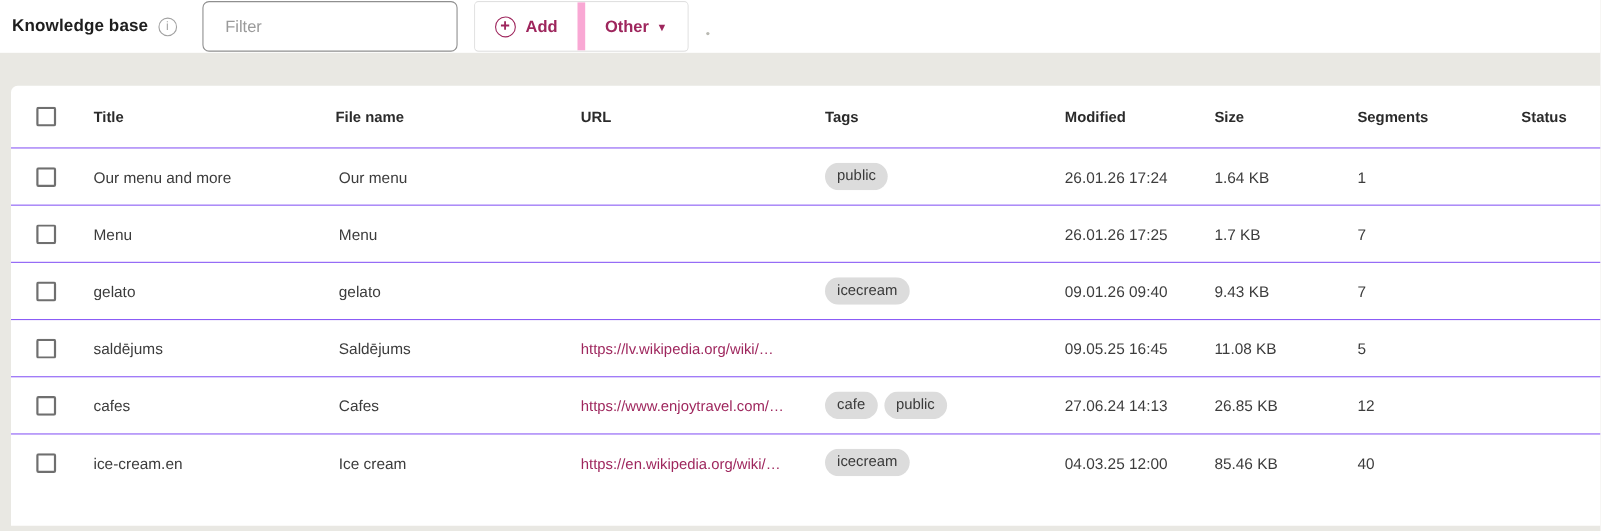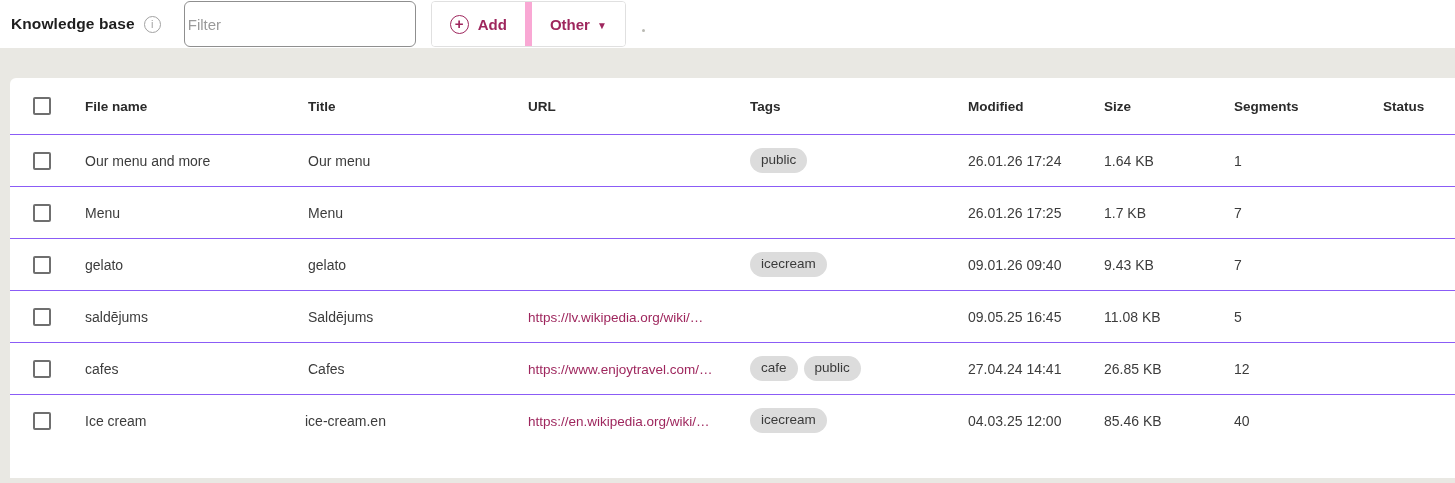"Filter" .filter-input { padding: 0 3px -> 0 20px }
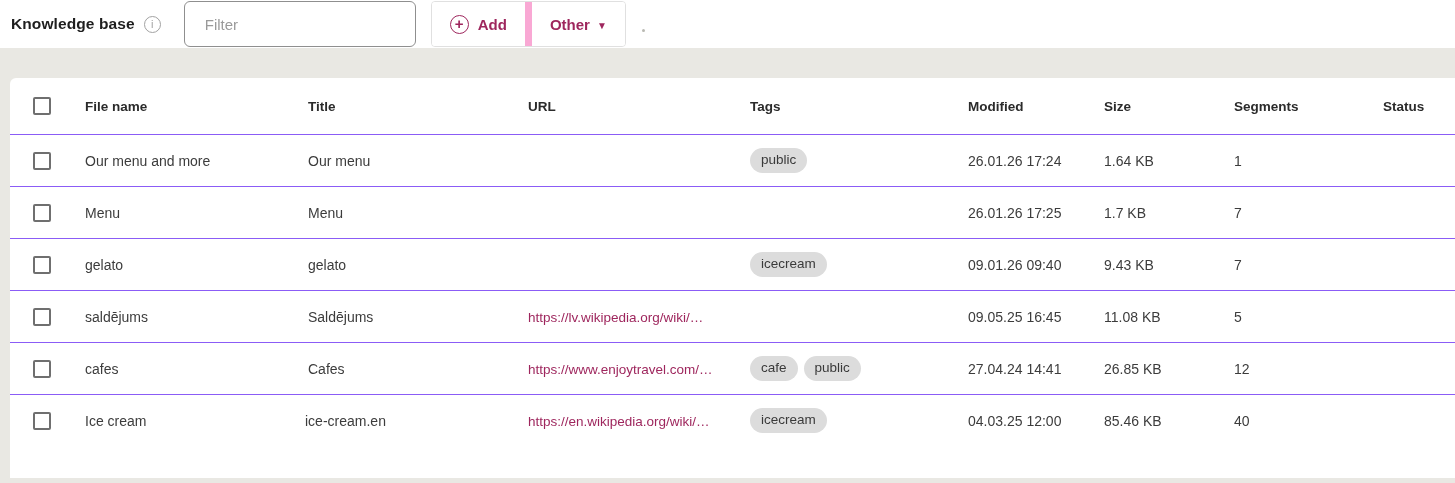"File name" div.col { order: before "Title" -> after "Title" }
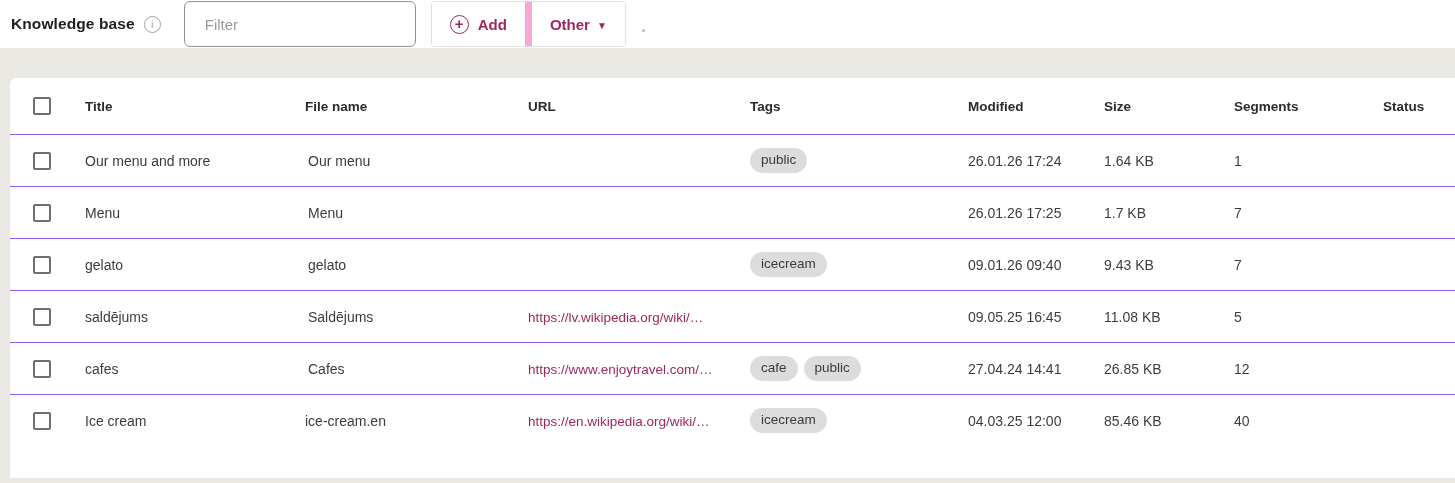"27.04.24 14:41" div.col { text: 27.04.24 14:41 -> 27.06.24 14:13 }
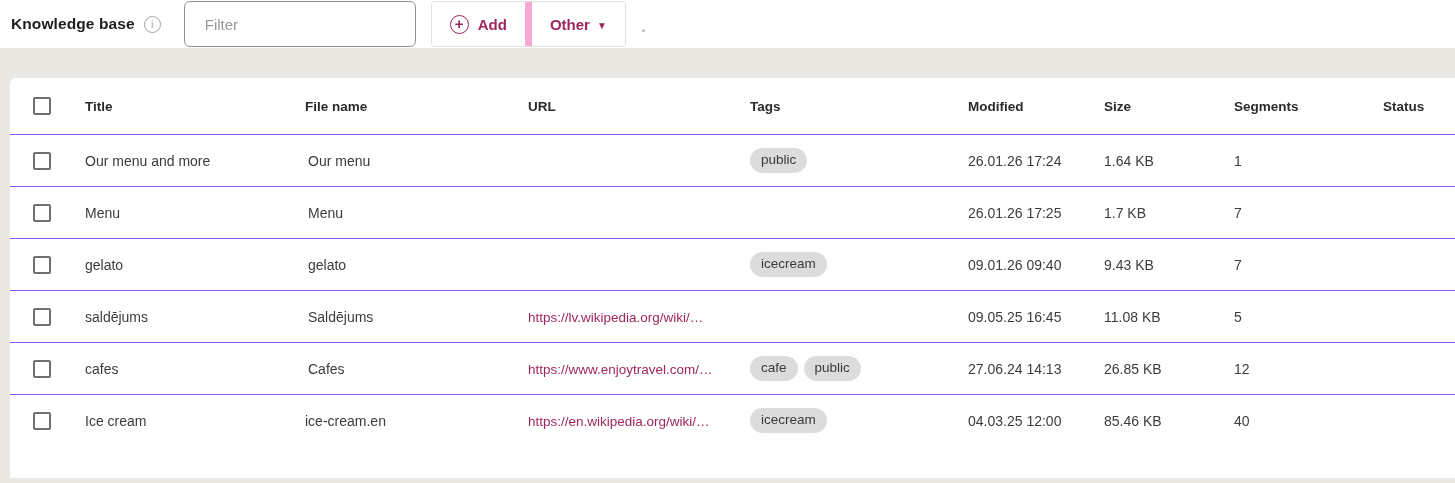"Ice cream" div.col { order: before "ice-cream.en" -> after "ice-cream.en" }
